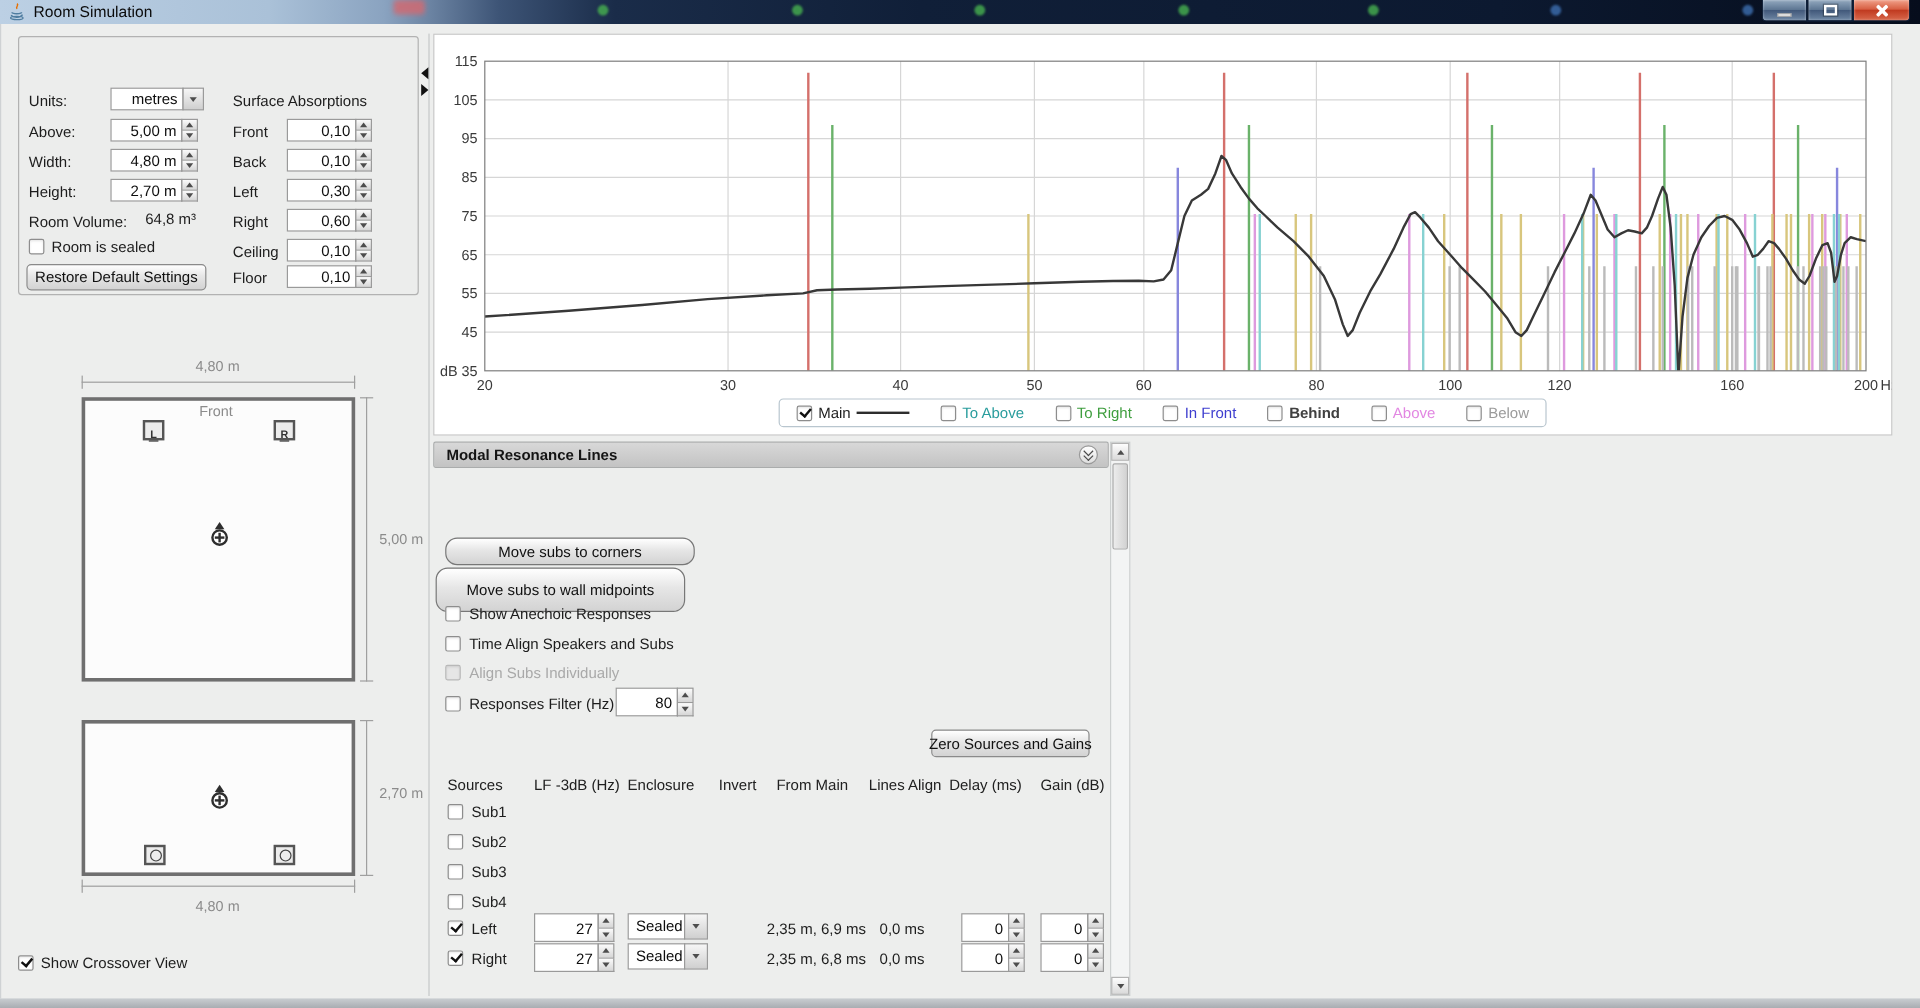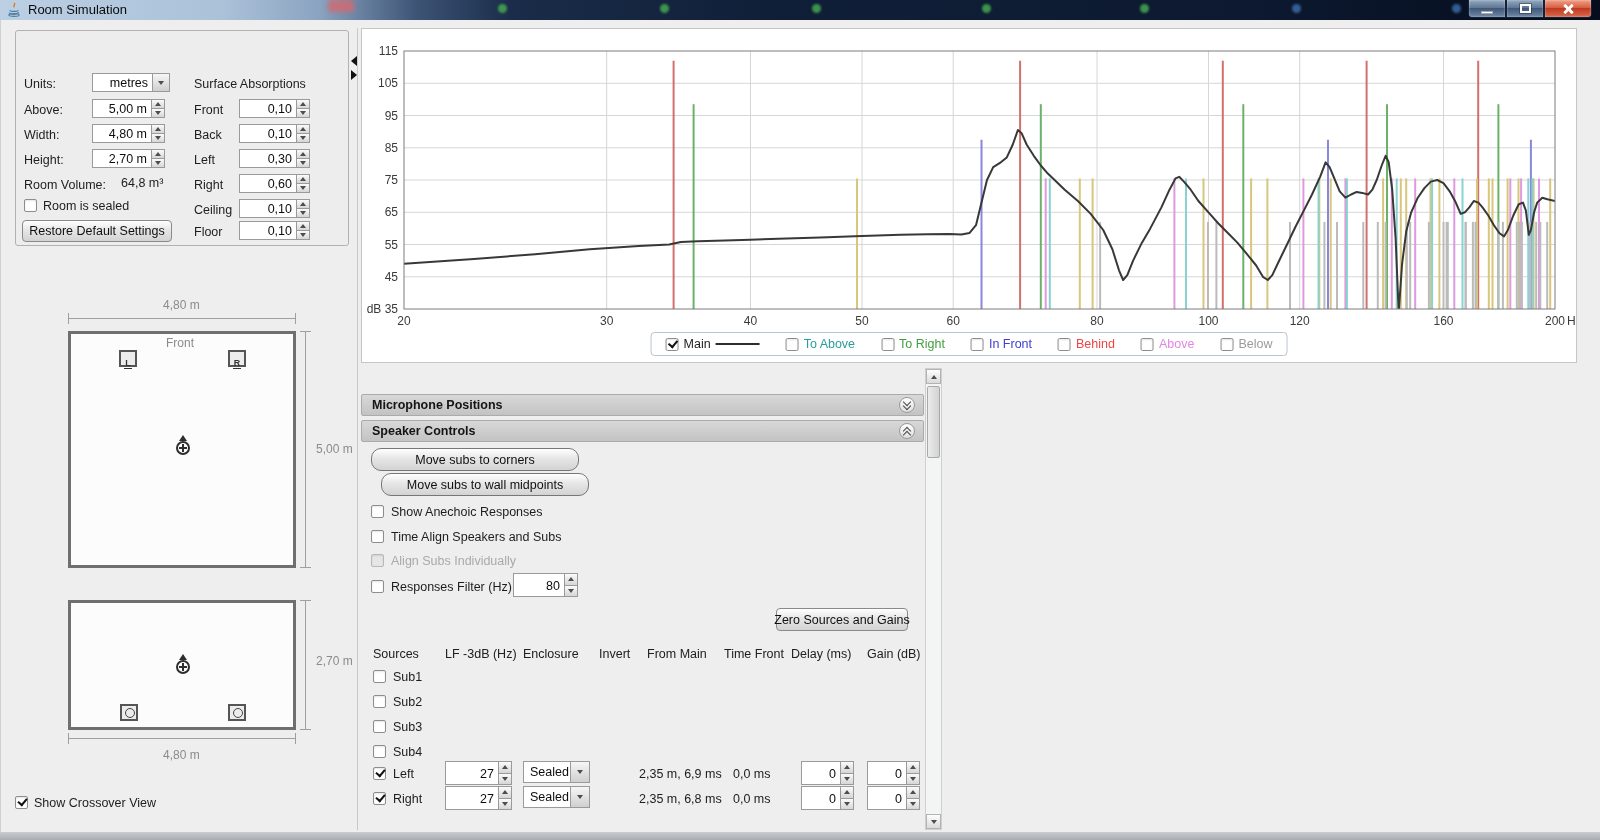"Behind" span.legend-label { color: #ef4444 -> #404040; font-weight: none -> bold }
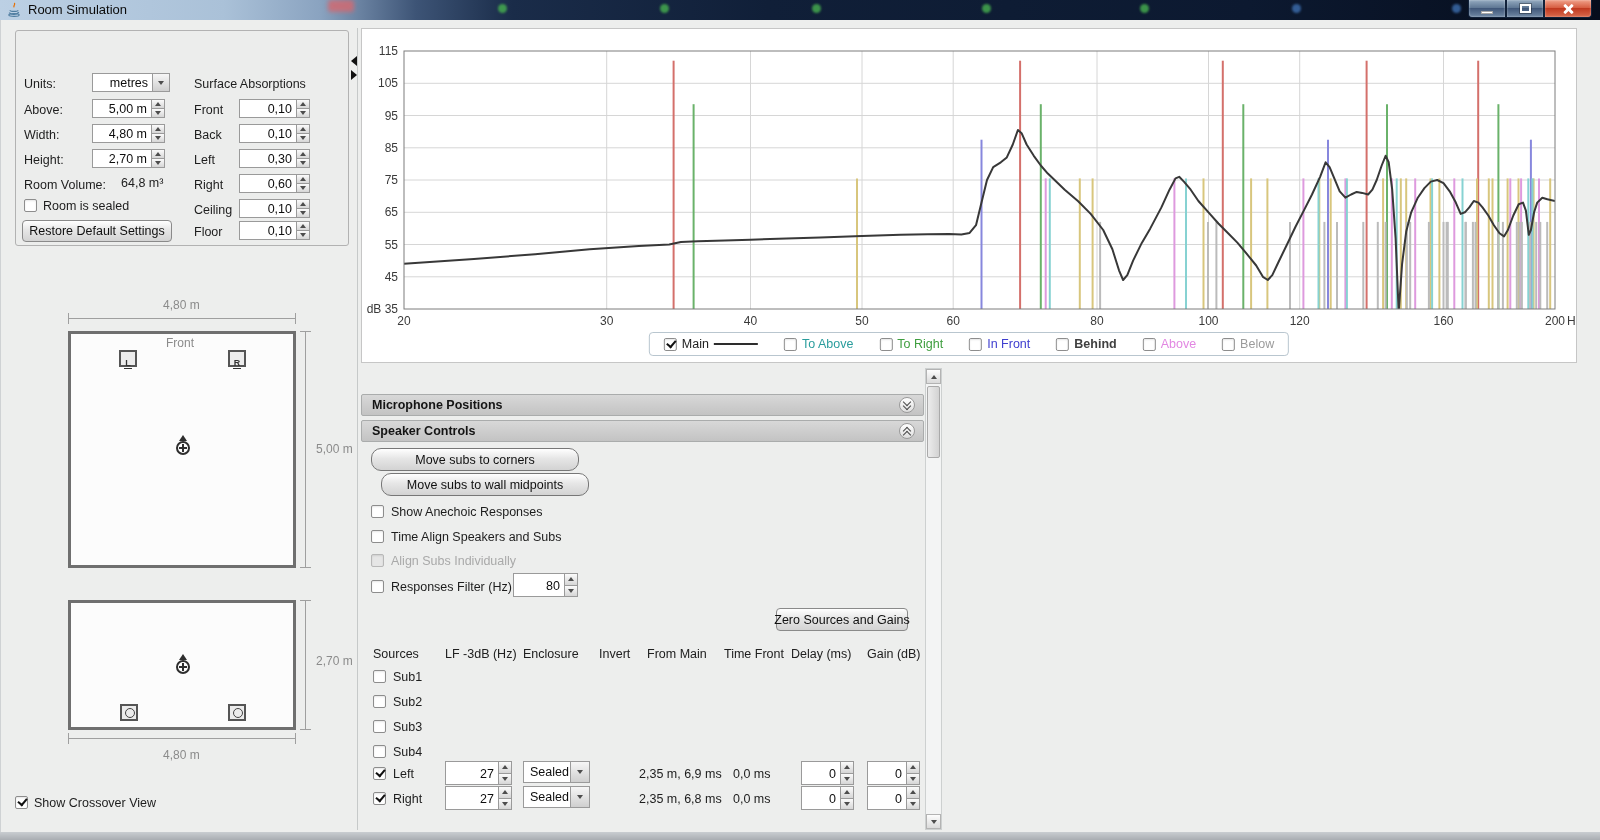"Modal Resonance Lines" div.acc-hdr { html: none -> <div> <span>Modal Resonance Lines</span> <span> <i></i> <i></i> </span> </div> }
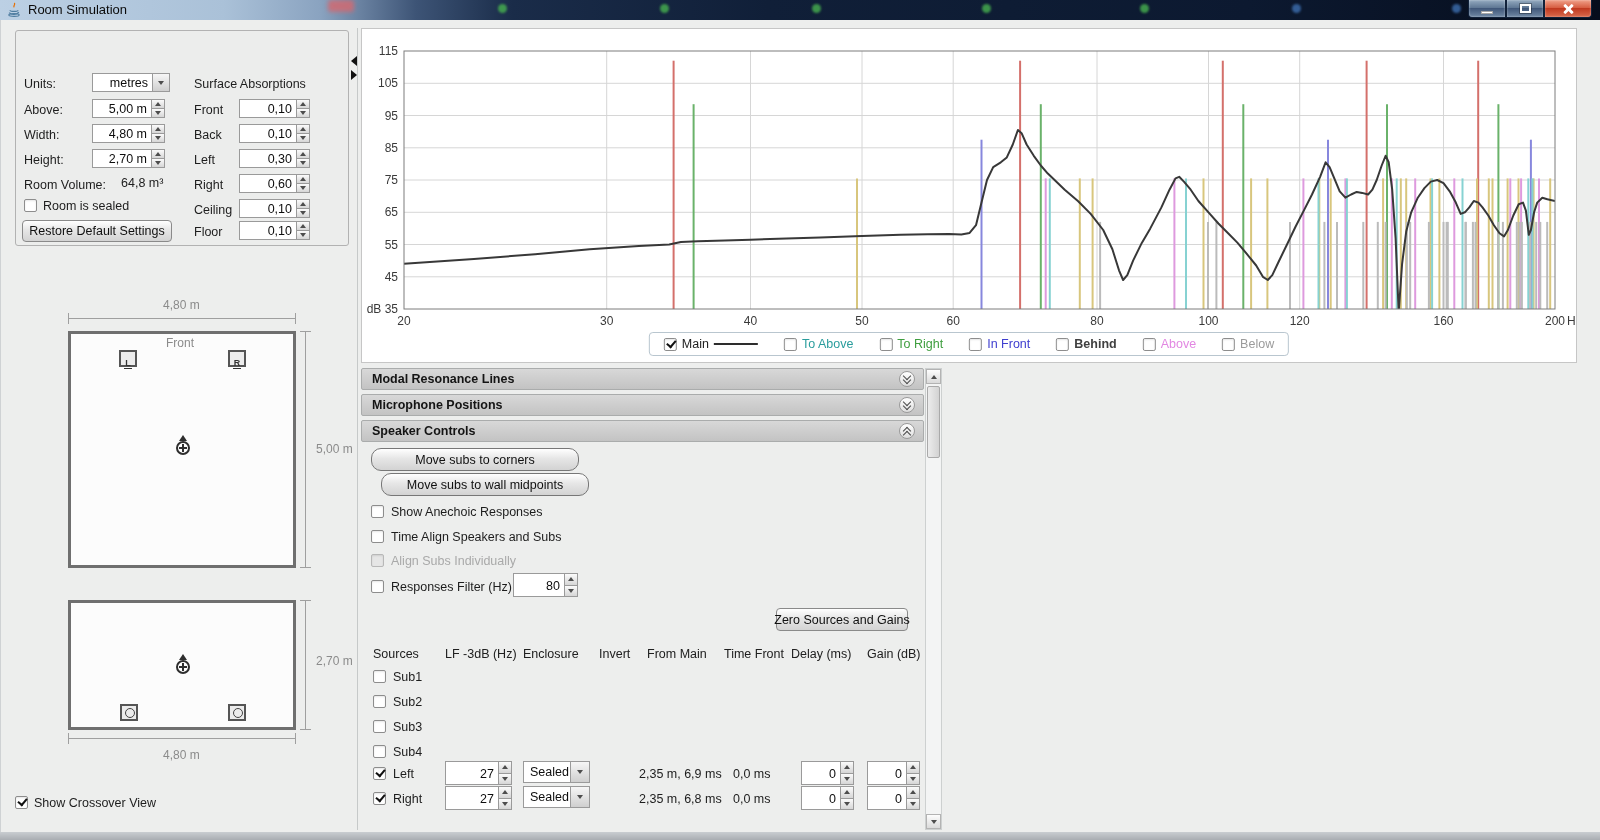"Microphone Positions" div.acc-hdr { html: <div> <span>Microphone Positions</span> <span> <i></i> <i></i> </span> </div> -> none }
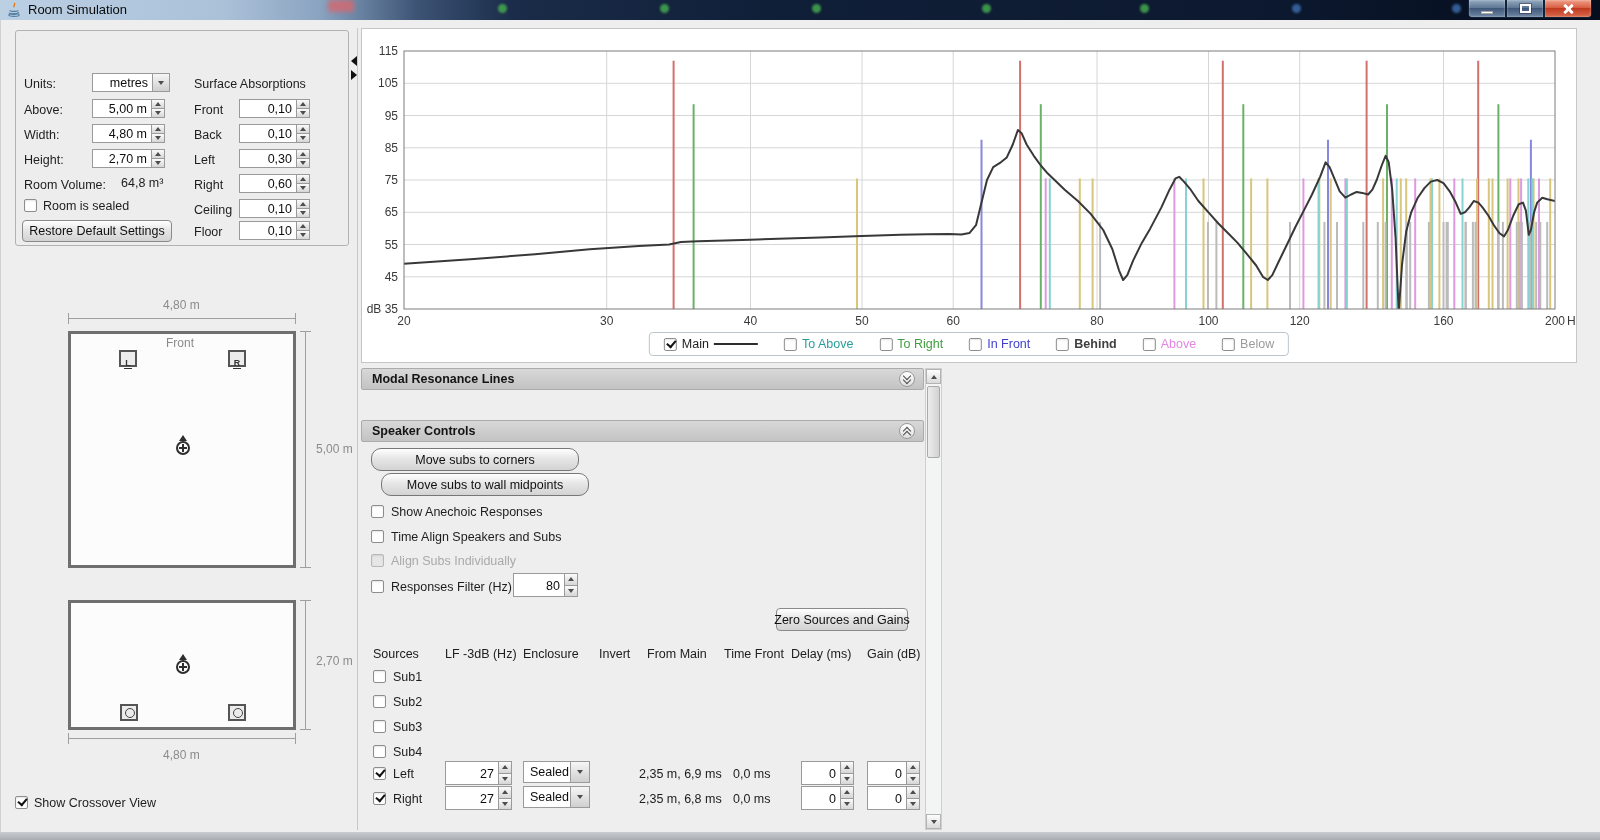"Speaker Controls" div.acc-hdr { html: <div> <span>Speaker Controls</span> <span> <i></i> <i></i> </span> </div> -> none }
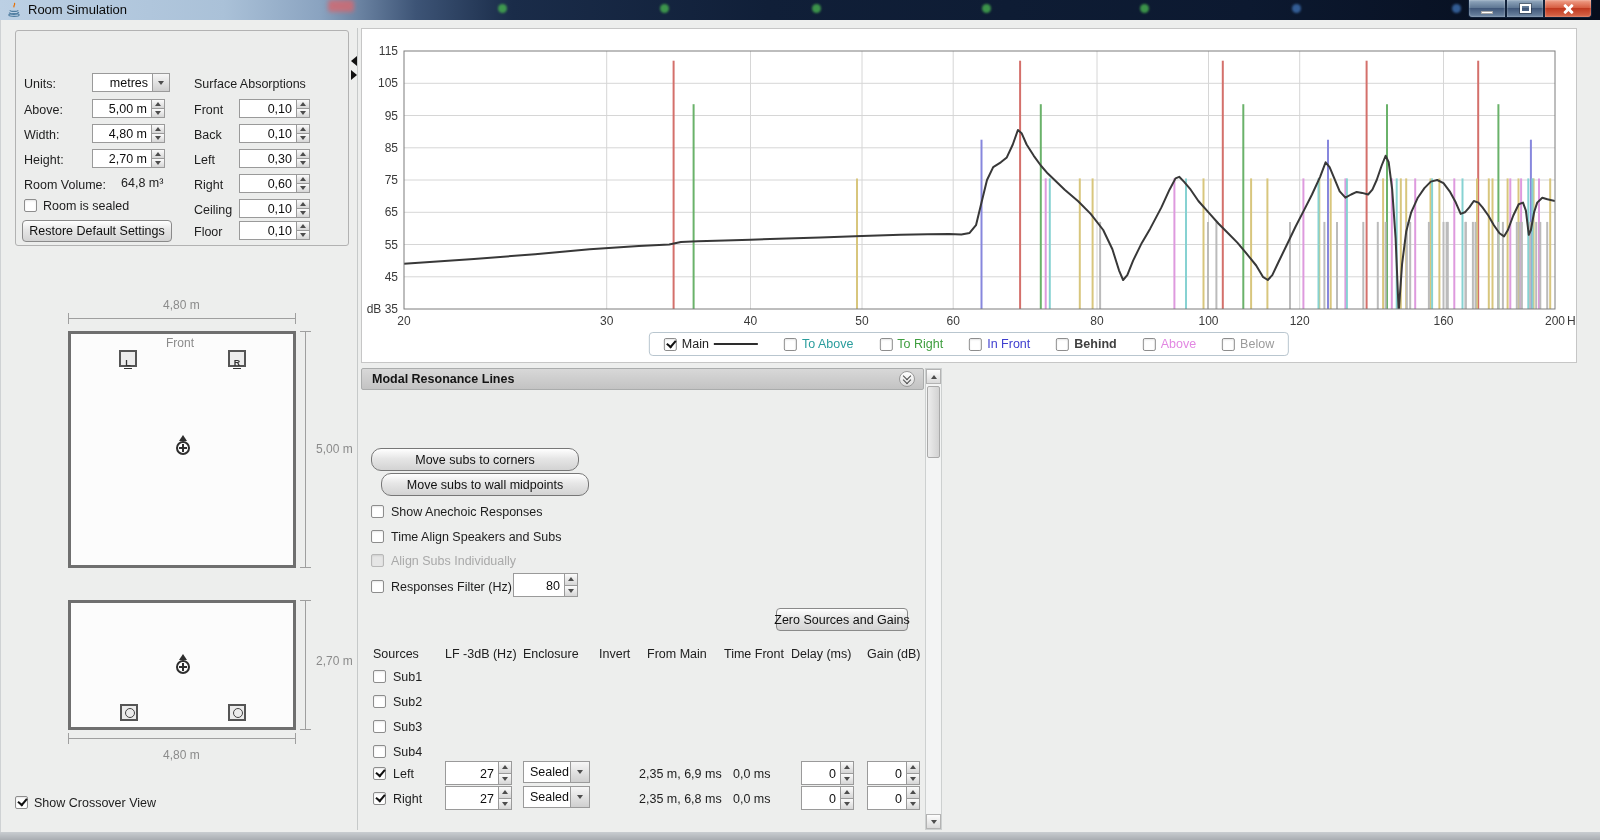"Move subs to wall midpoints" div.btn { height: 23px -> 37px; left: 20px -> 2px }
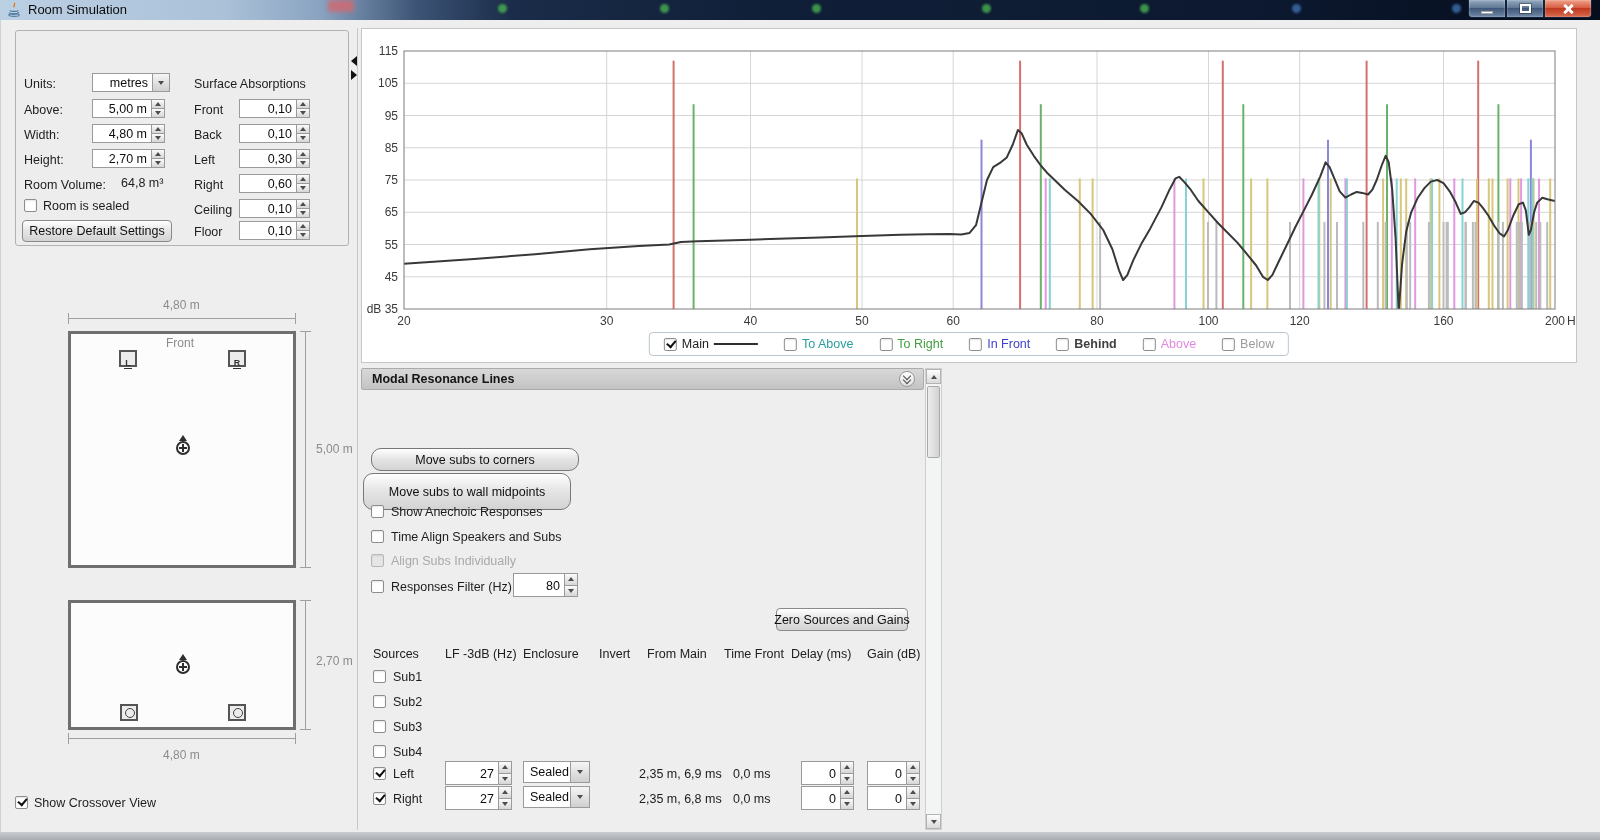"Time Front" span.th { text: Time Front -> Lines Align }
